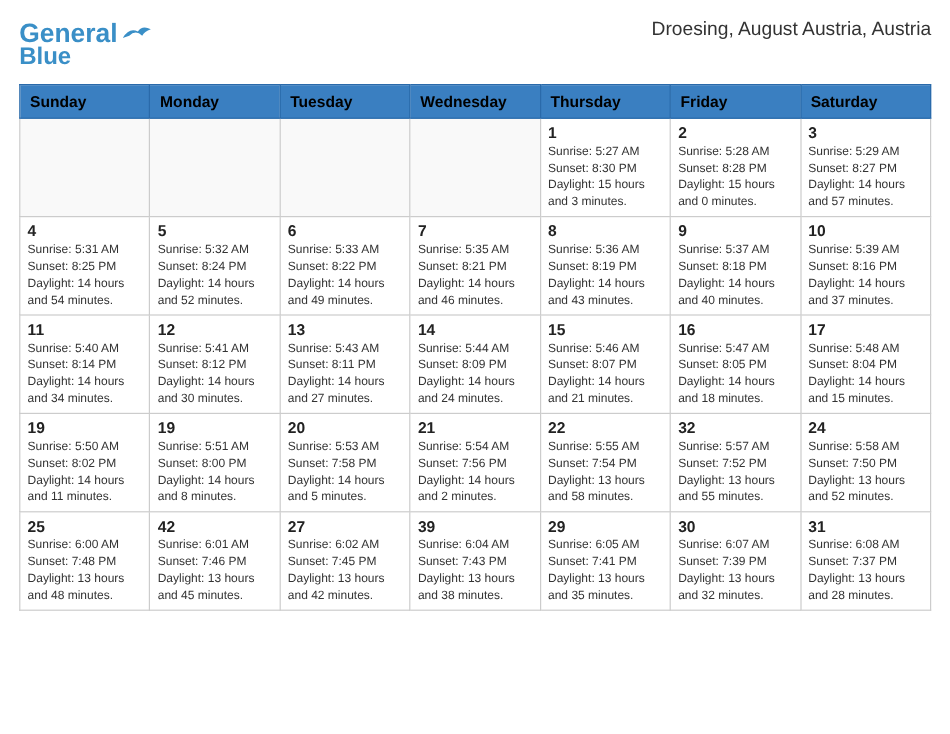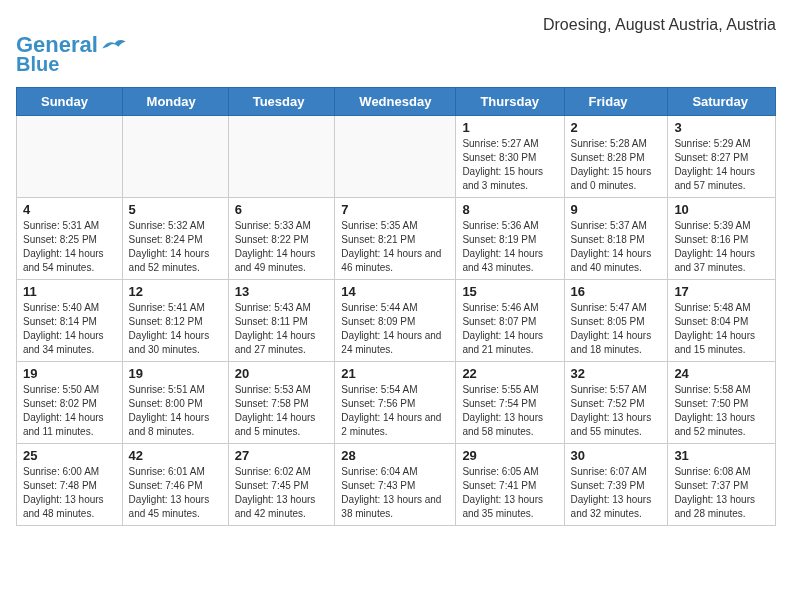"General" .logo { margin-top: 17px -> none }
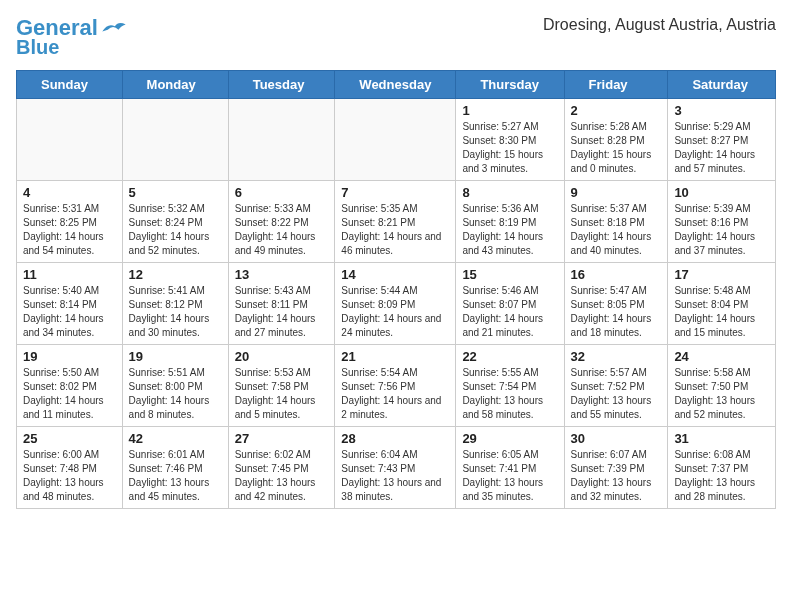"Sunday" .calendar th { color: #ffffff -> #000000; padding: 6px 24px -> 6px 8px }
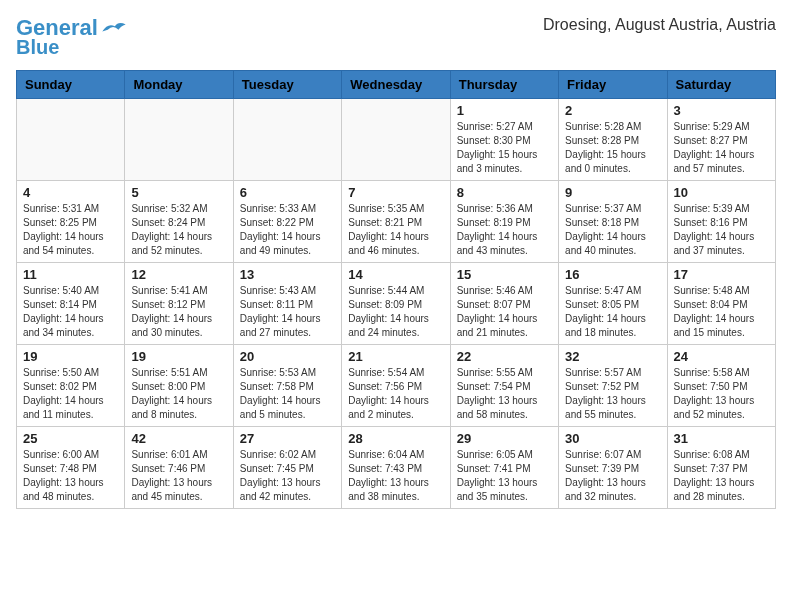"28" div.day-number { text: 28 -> 39 }
